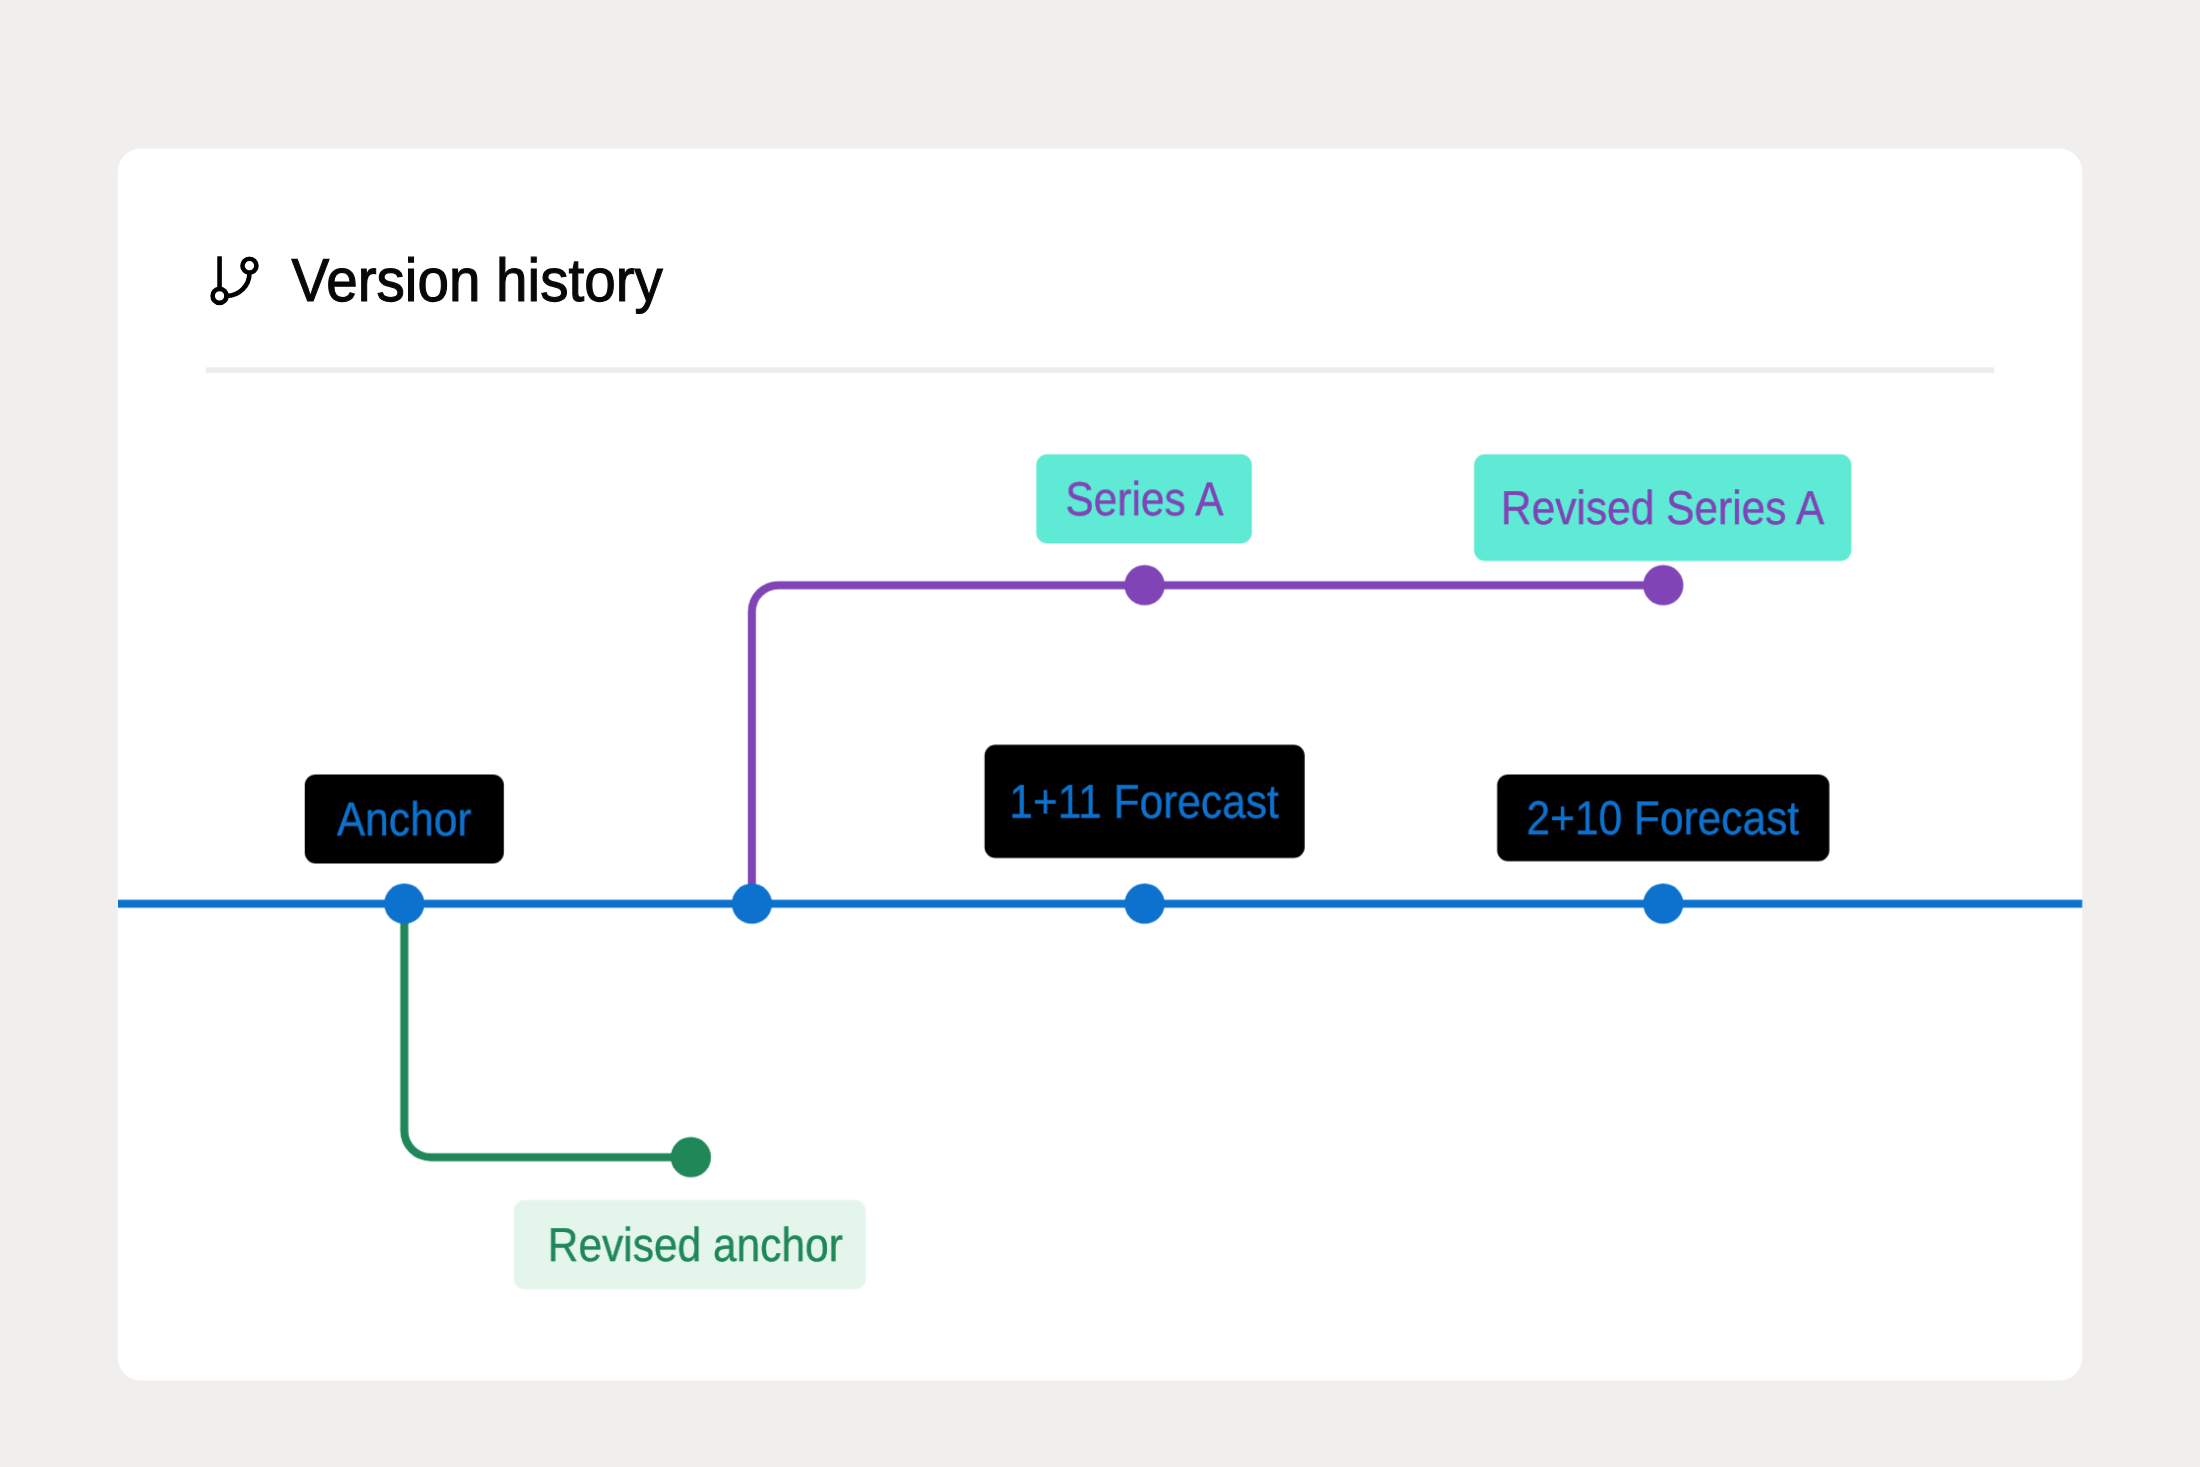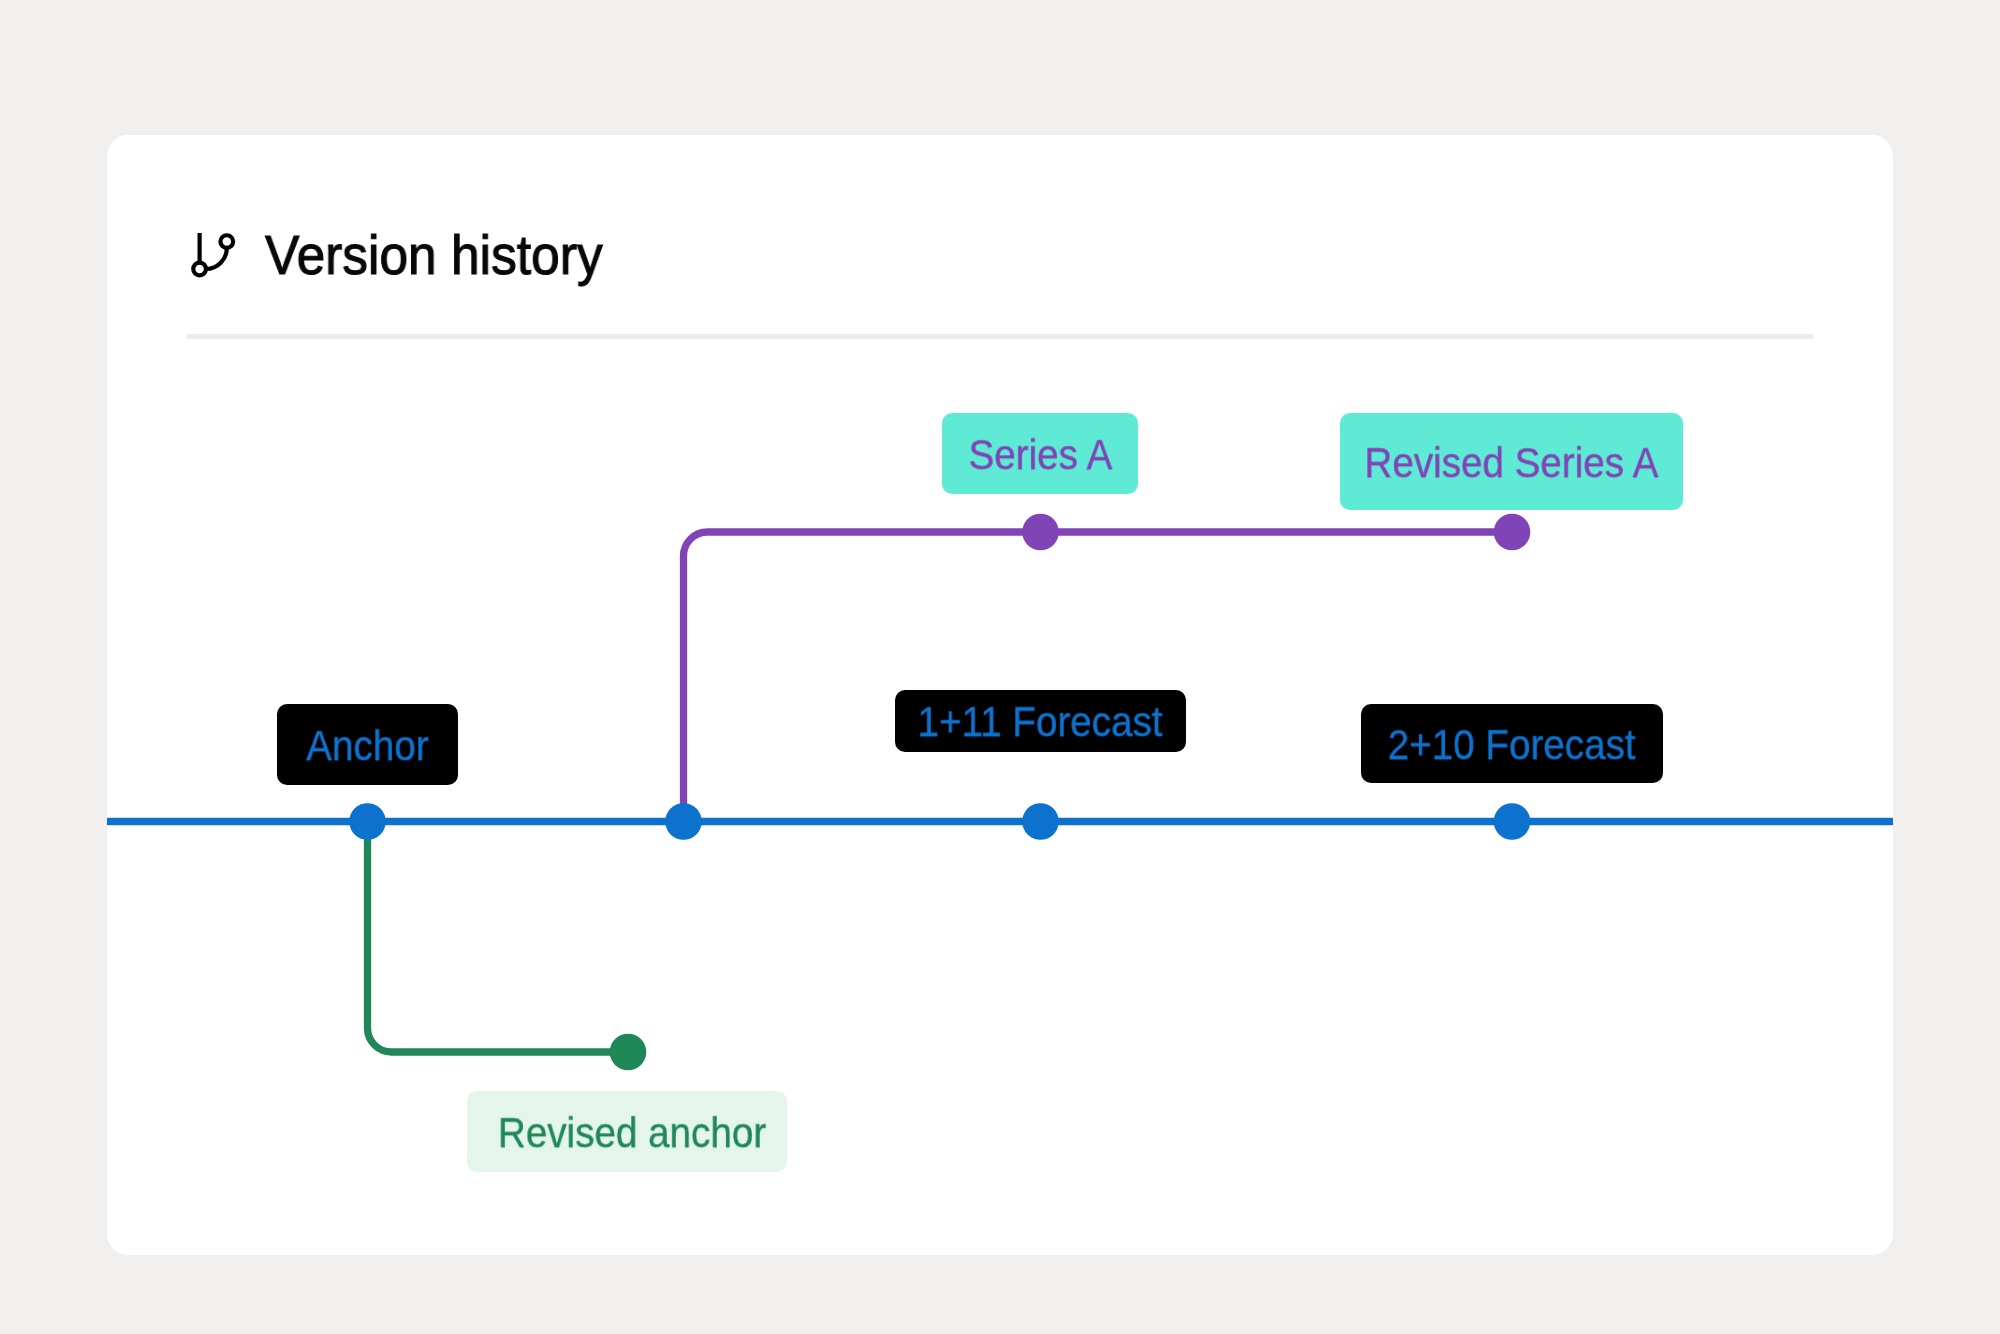"1+11 Forecast" div.chip { height: 62px -> 103px; top: 555px -> 542px }
